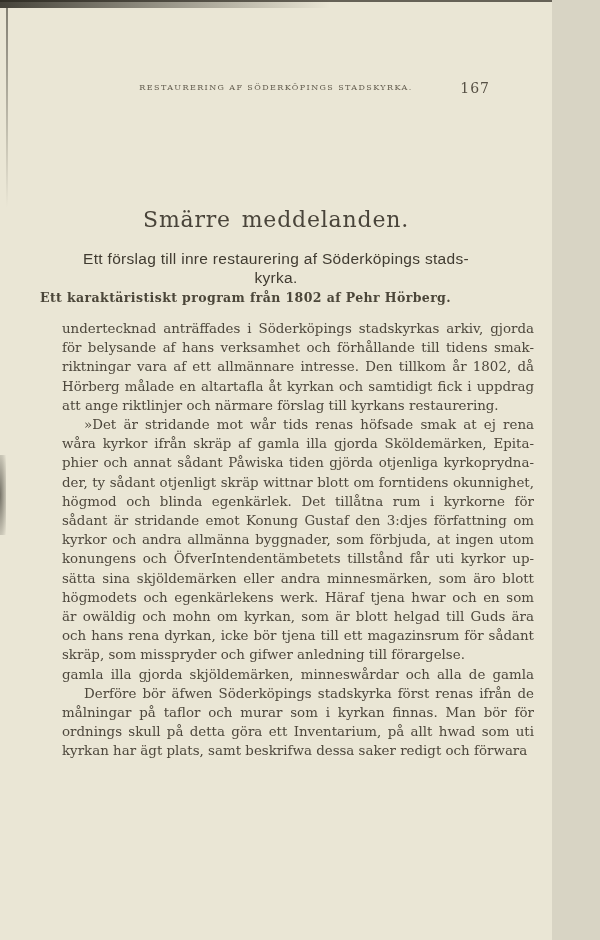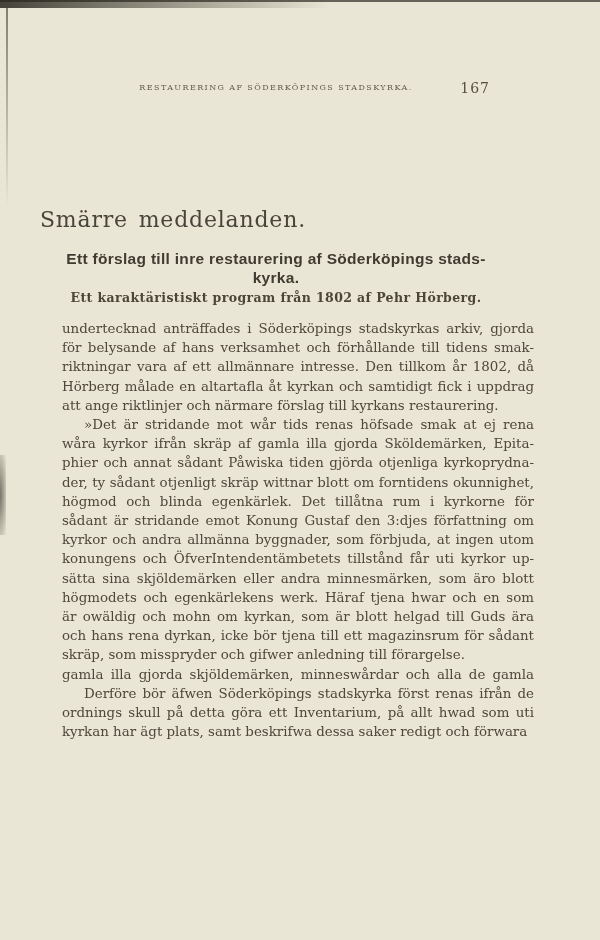"RESTAURERING AF SÖDERKÖPINGS STADSKYRKA." .page { width: 600px -> 552px }
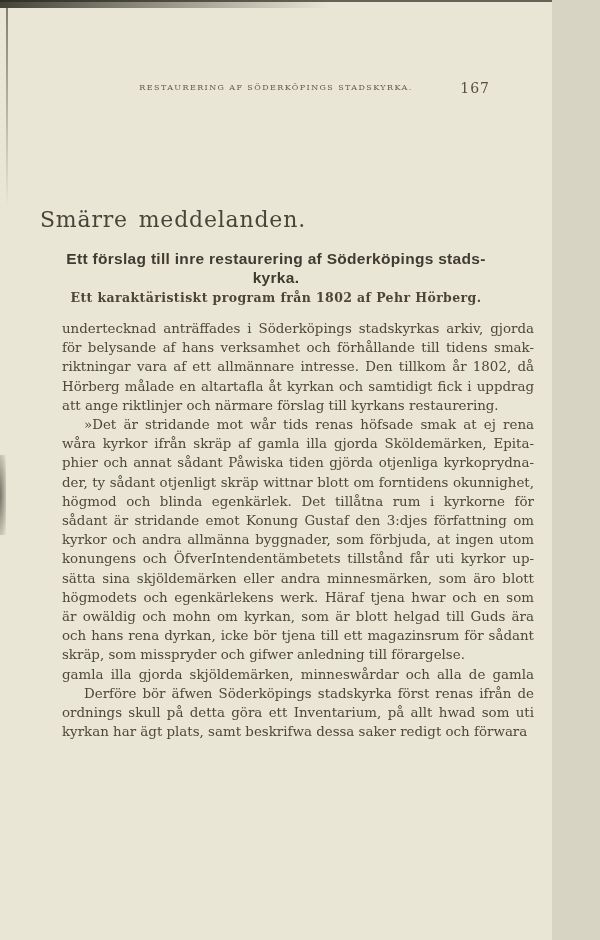"Smärre meddelanden." .article-title { text-align: left -> center }
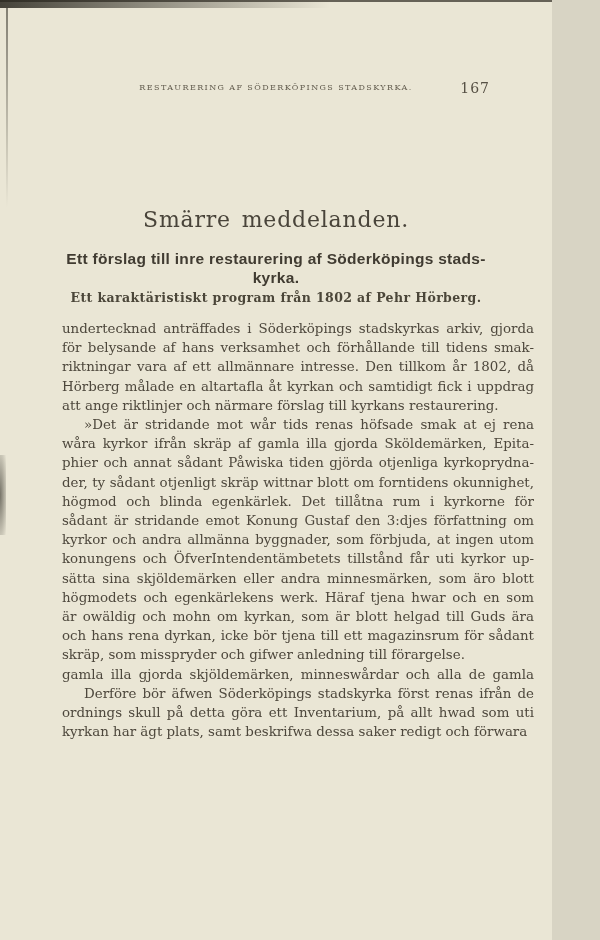"Ett förslag till inre restaurering" .article-subtitle { font-weight: 700 -> 400 }
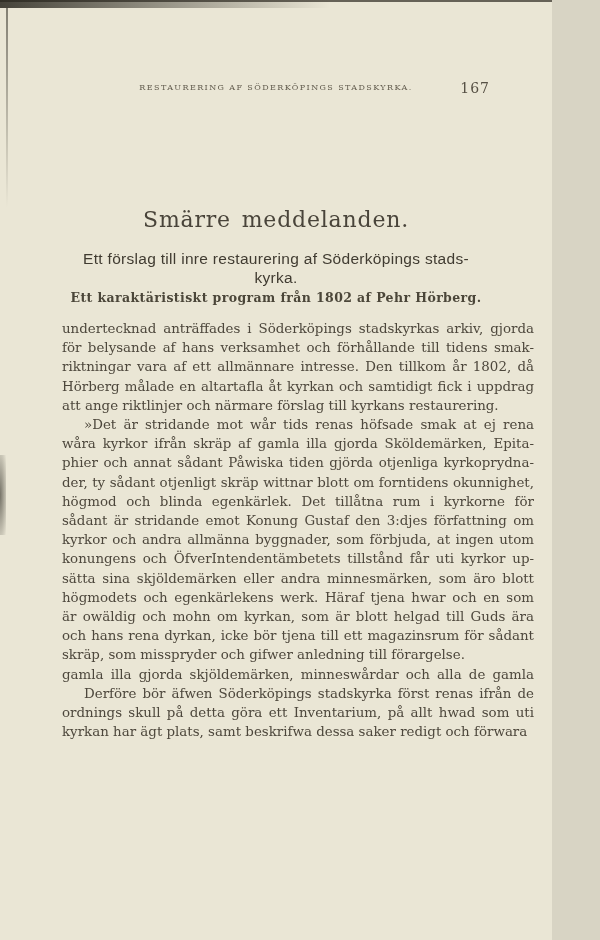"Ett karaktäristiskt program från 1802" .article-subheading { text-align: center -> none }
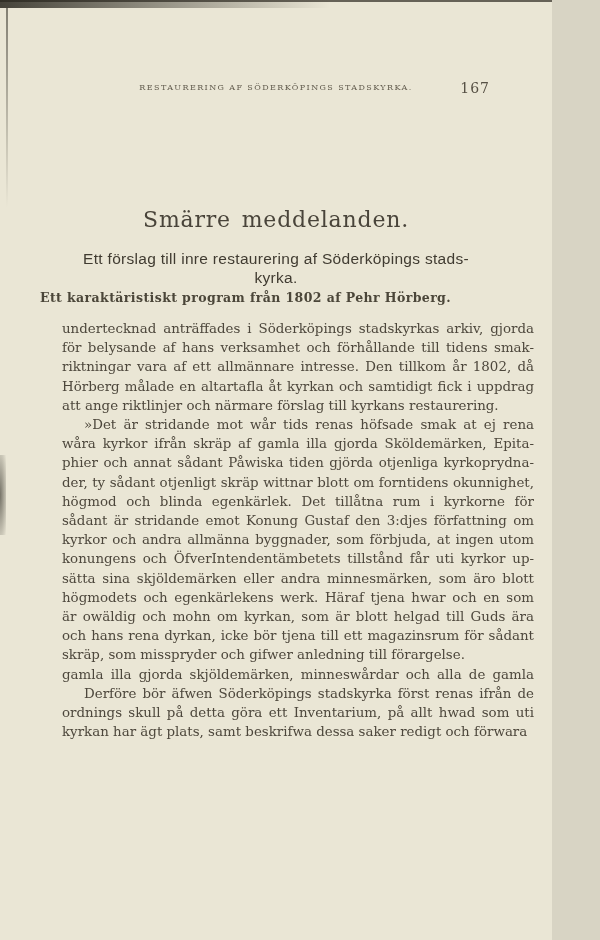"målningar på taflor och murar" div.line { html: none -> <div>målningar på taflor och murar som i kyrkan finnas. Man bör för</div> }
